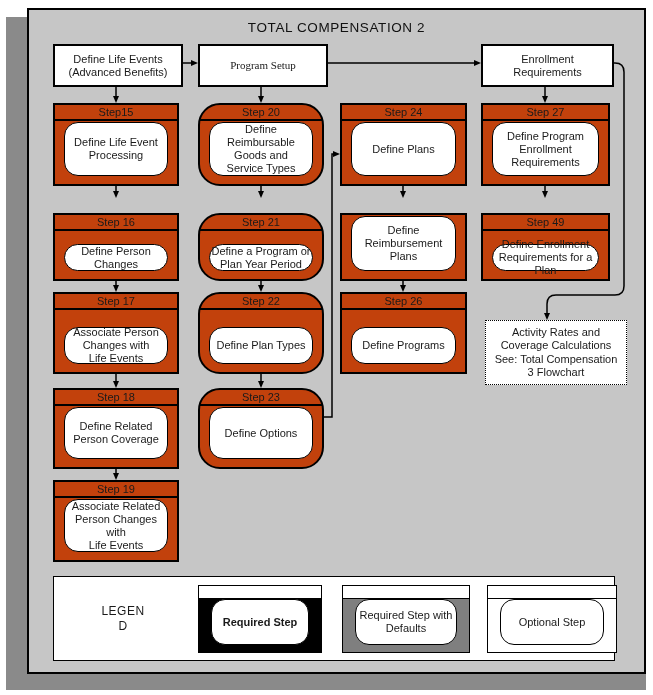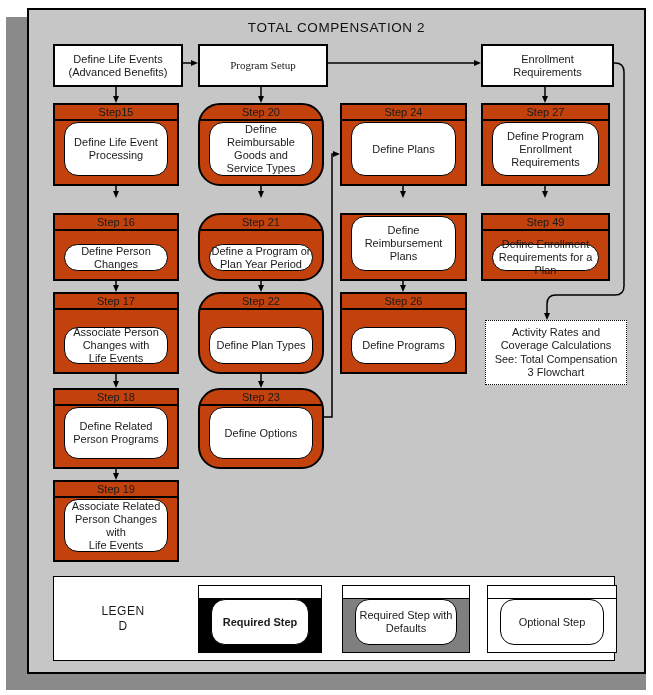"Define Related" div.step-round { text: Programs -> Coverage }
